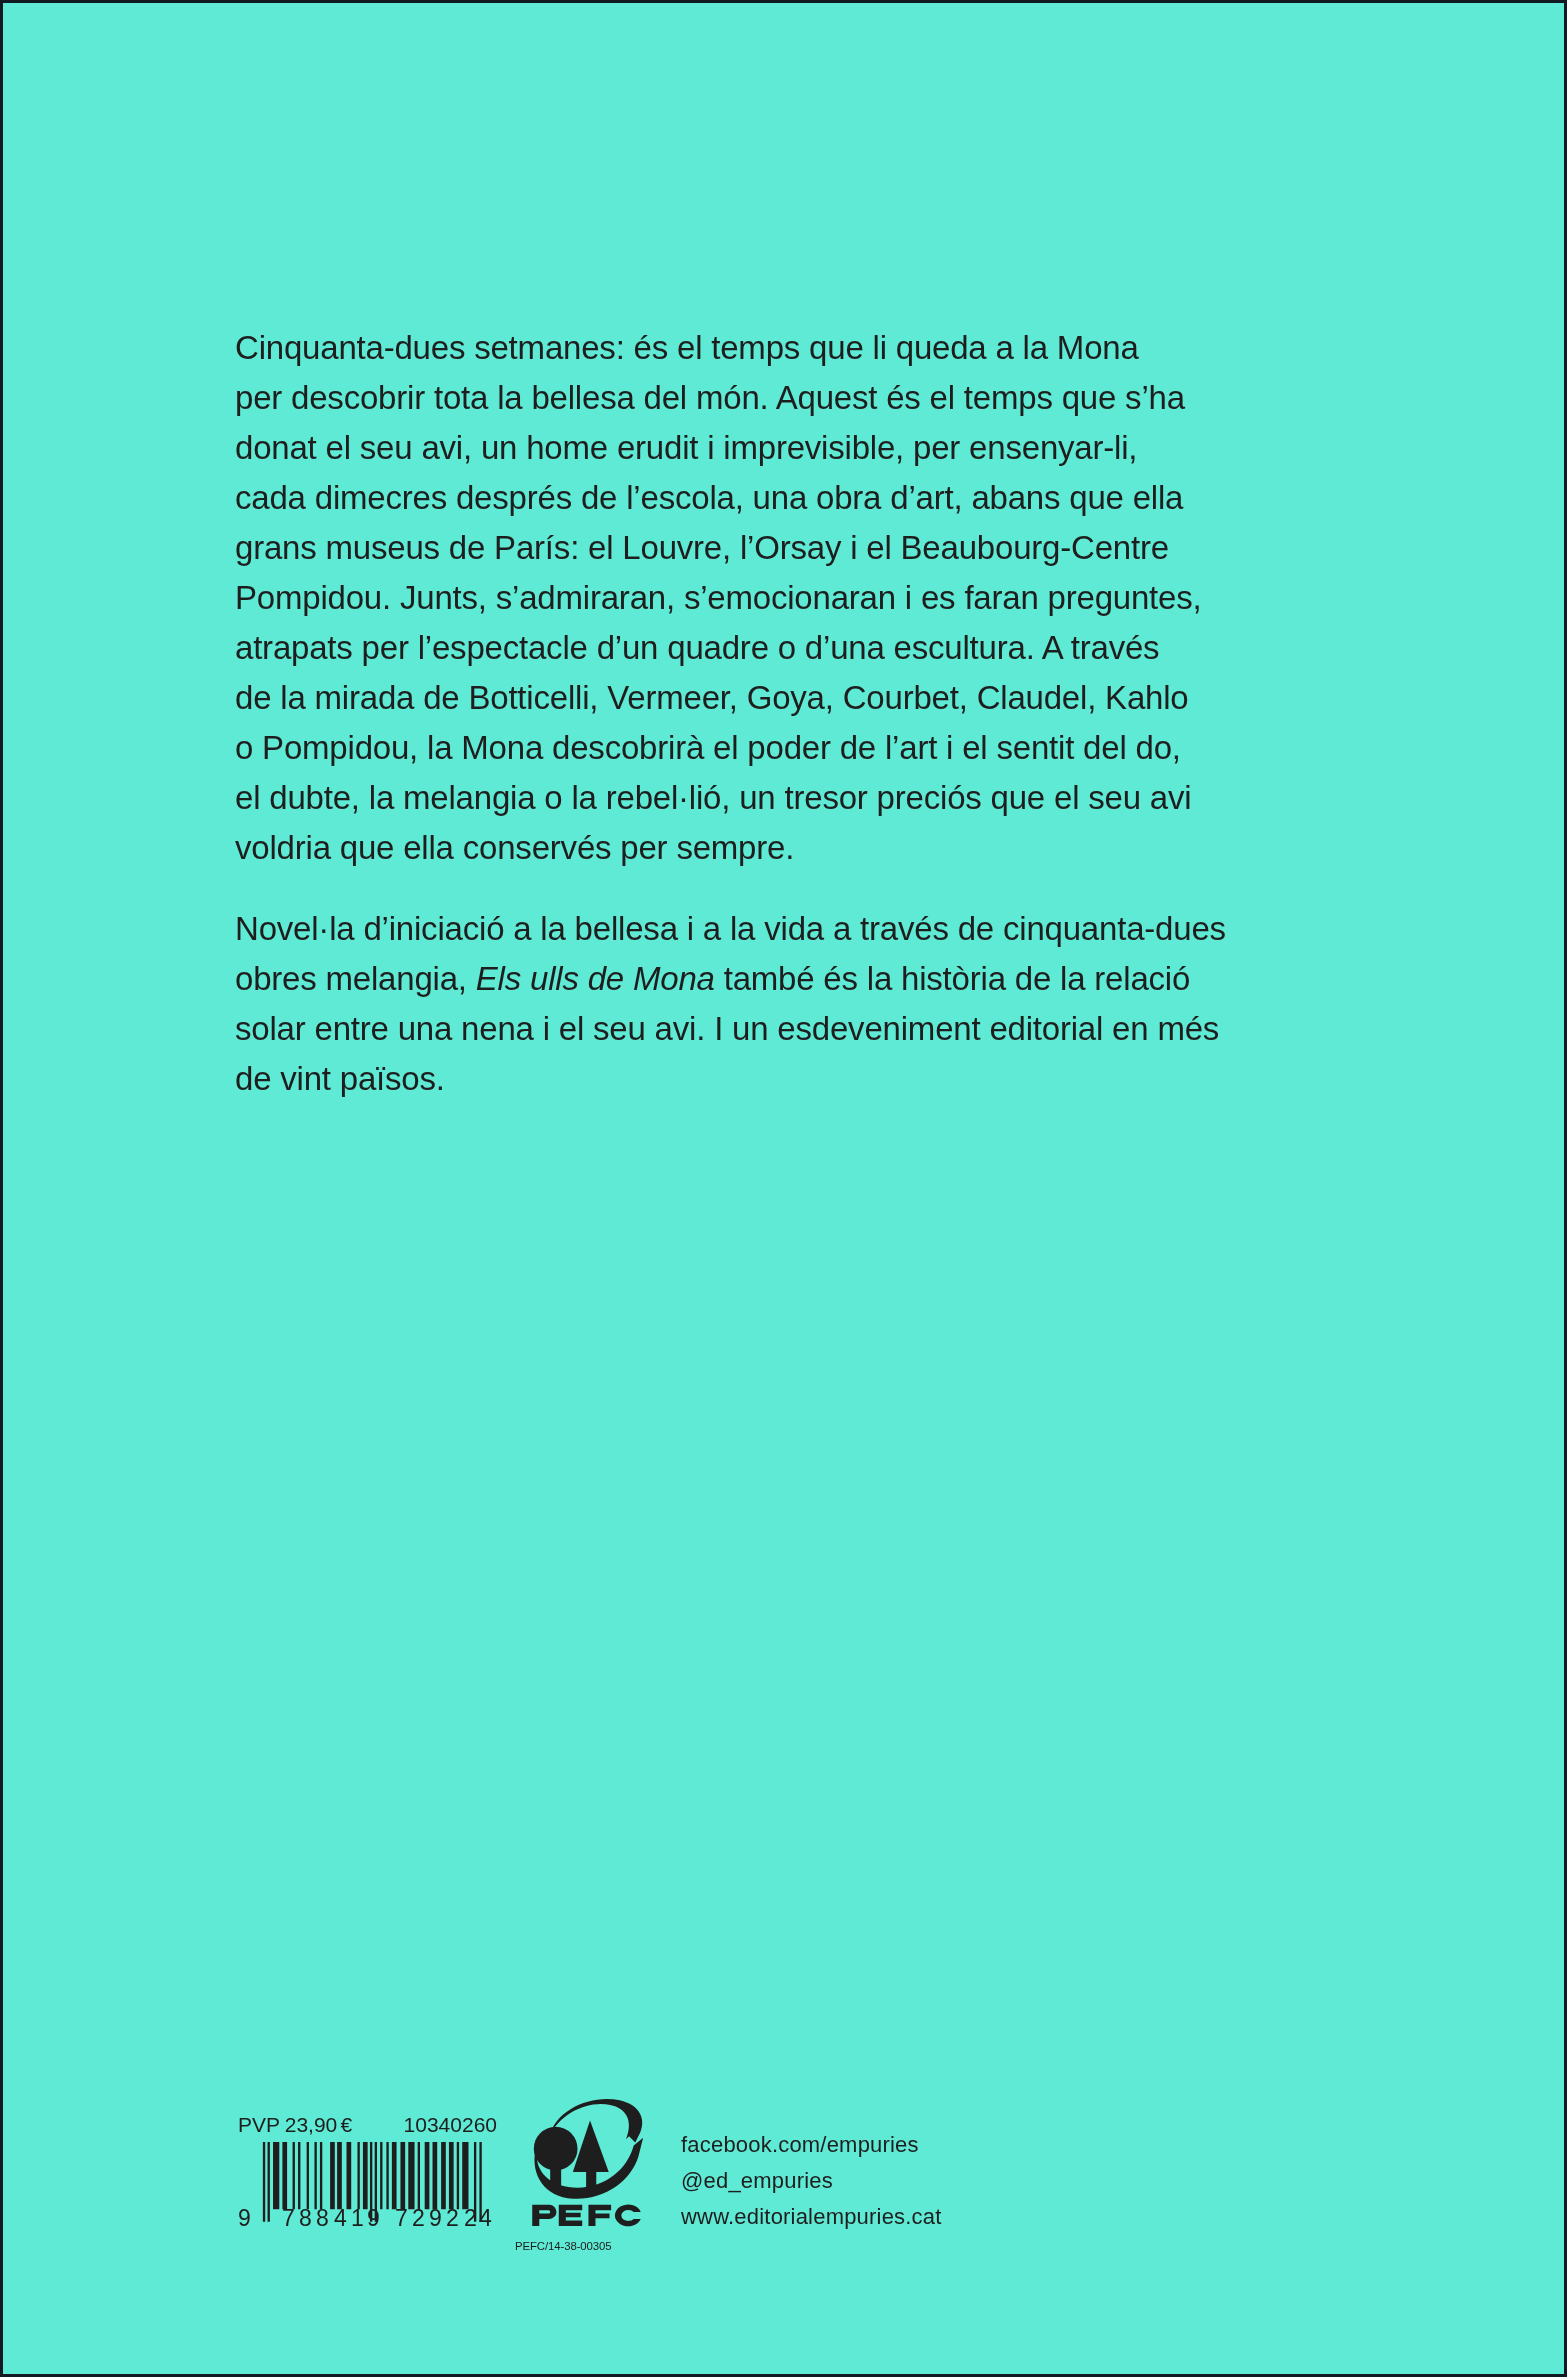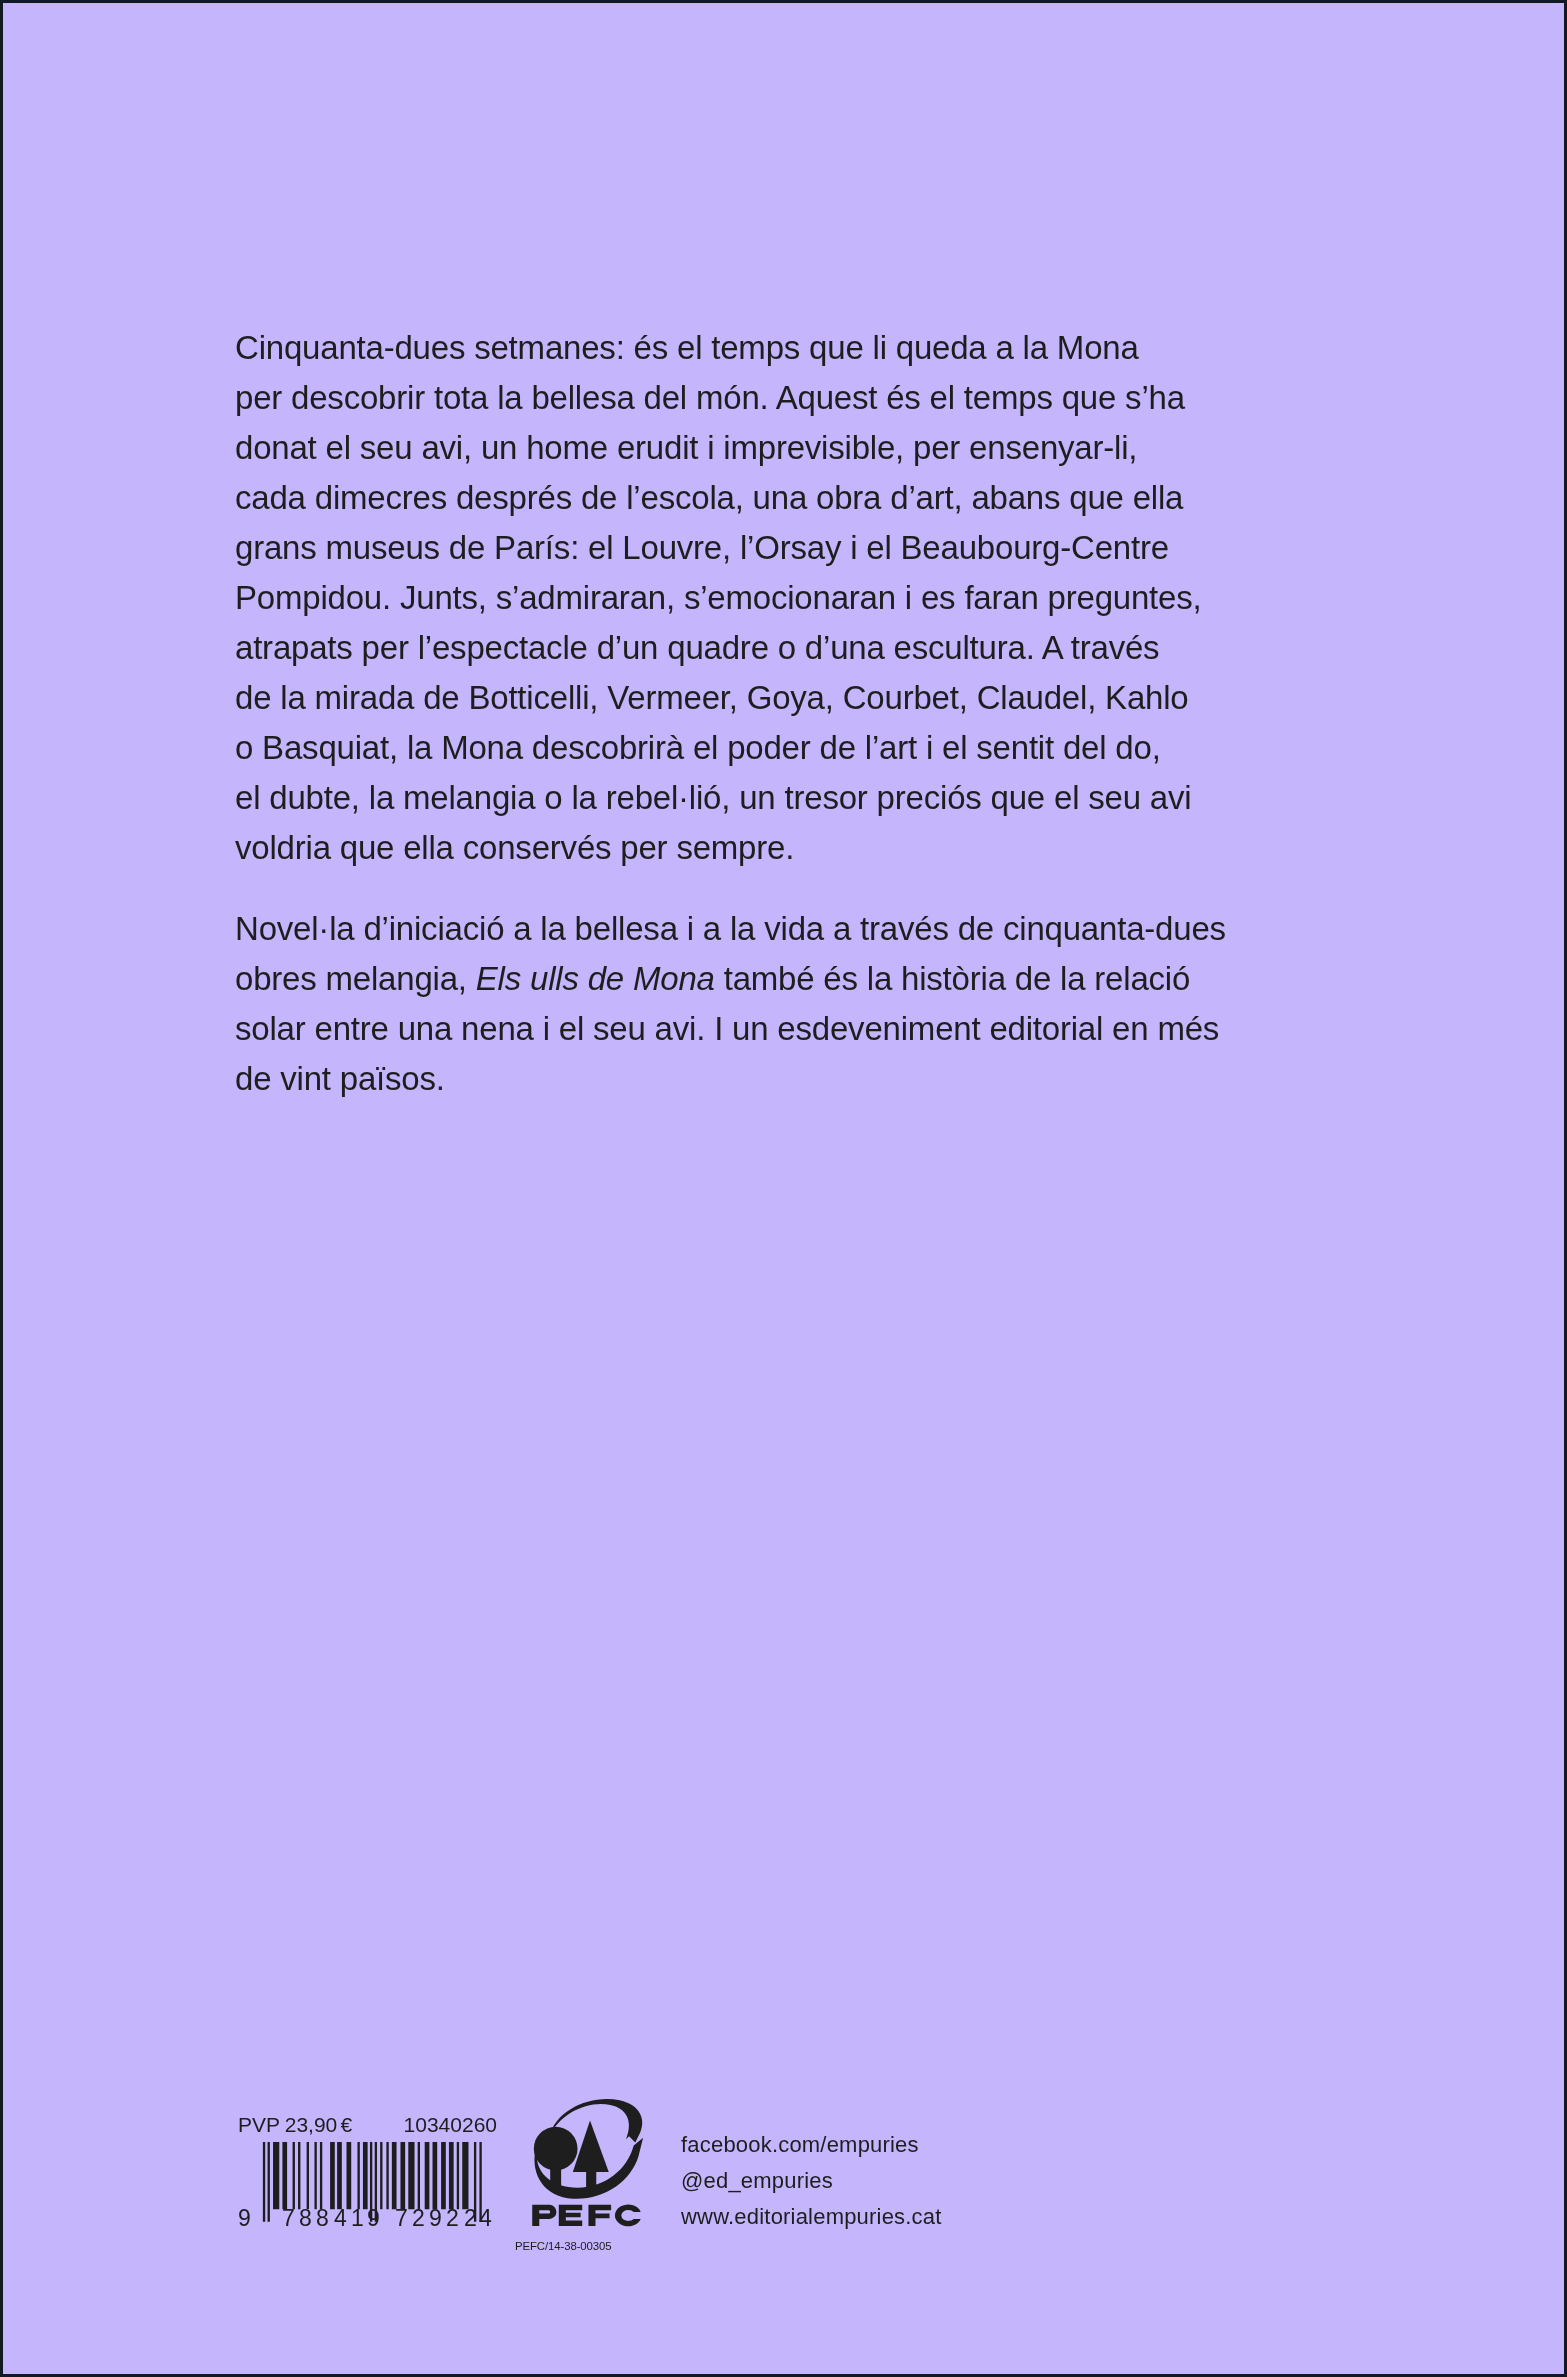"Cinquanta-dues setmanes: és el temps" .page { background: #c4b5fd -> #5eead4 }
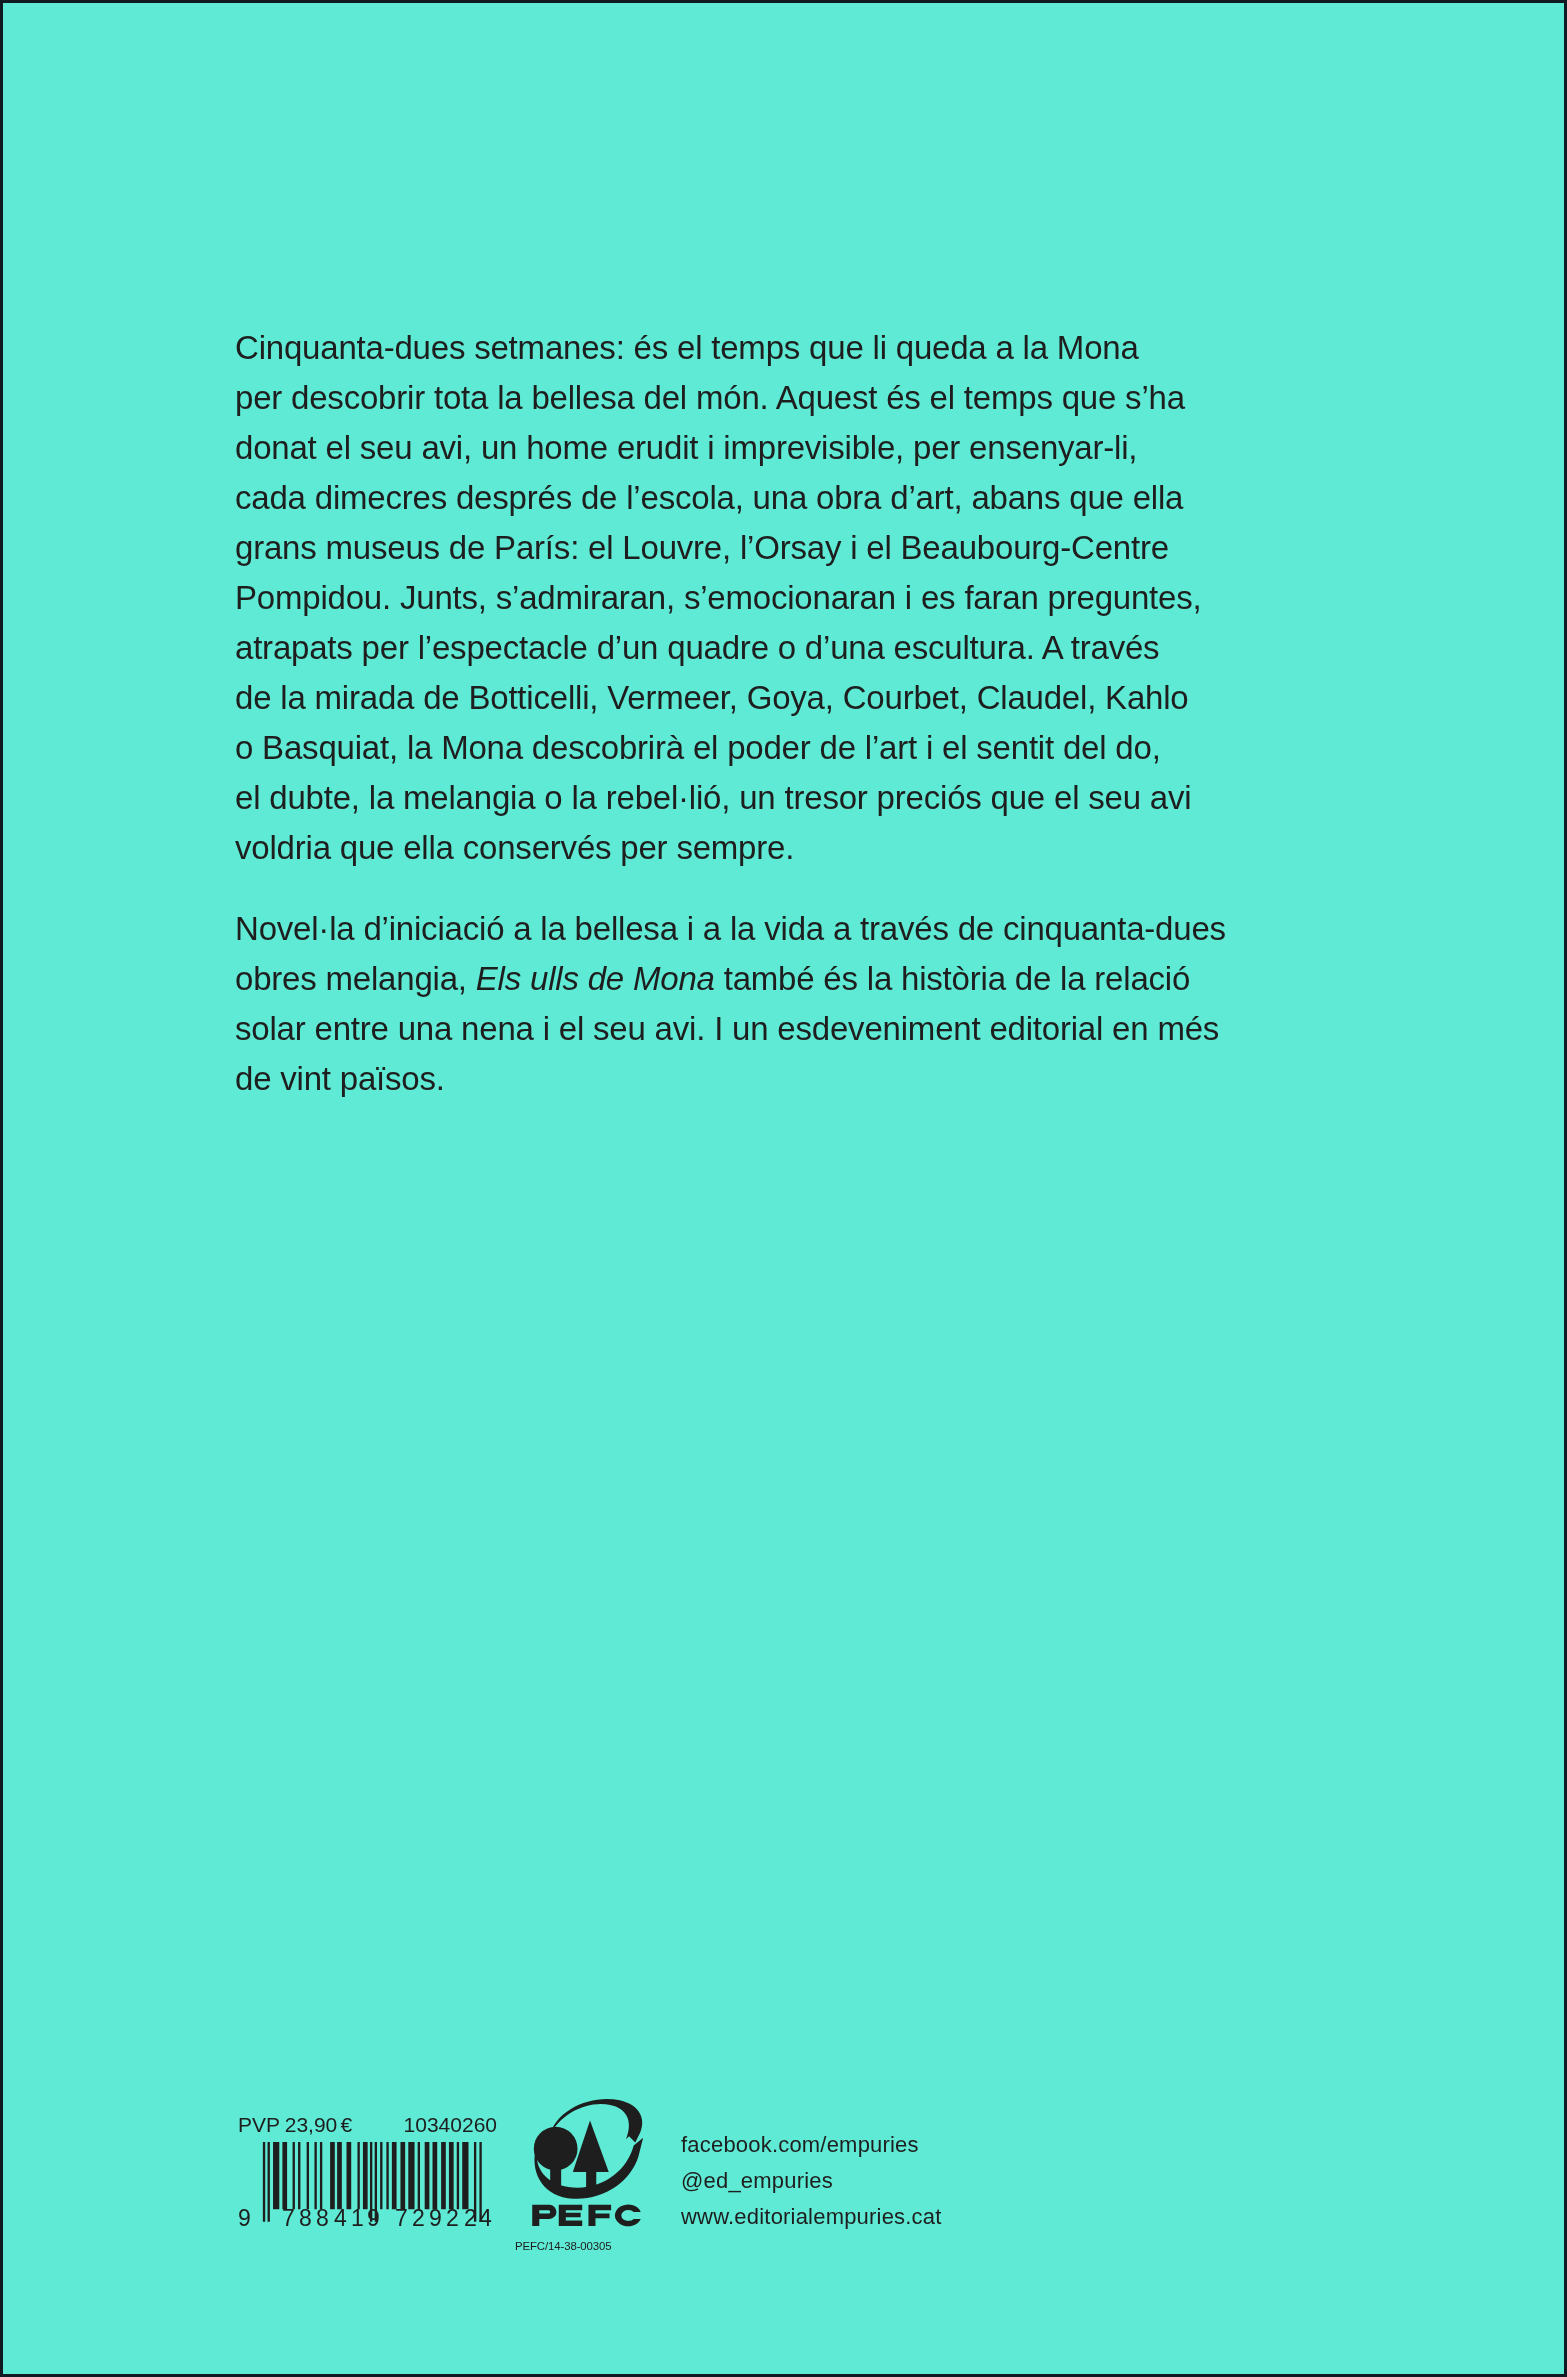"o Basquiat, la Mona descobrirà" span.line { text: Basquiat -> Pompidou }
